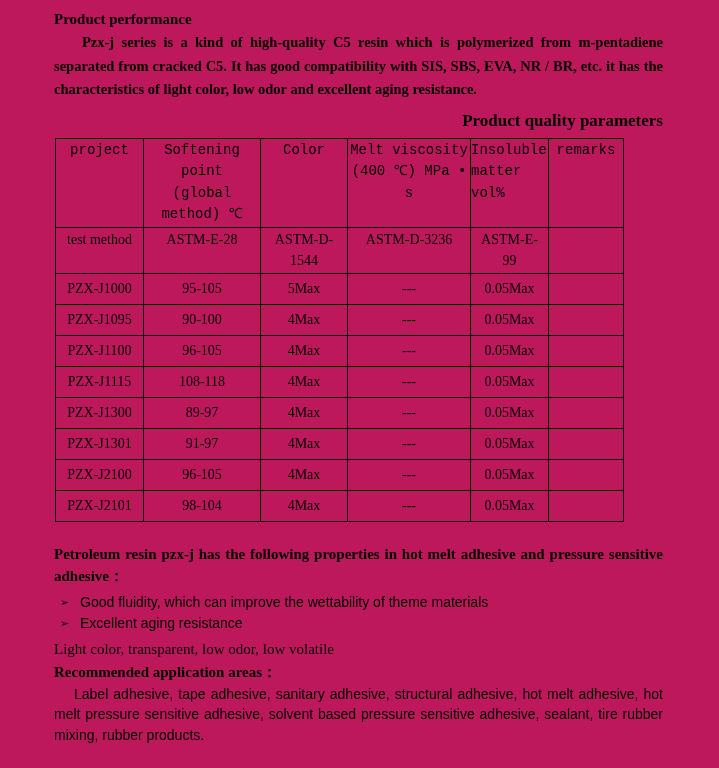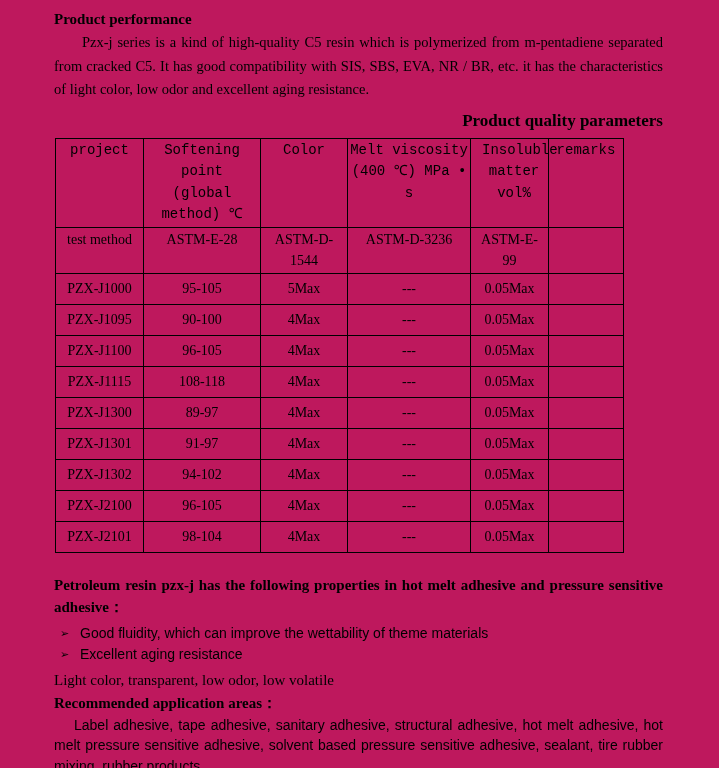"Pzx-j series is a kind" .intro { font-weight: none -> bold }
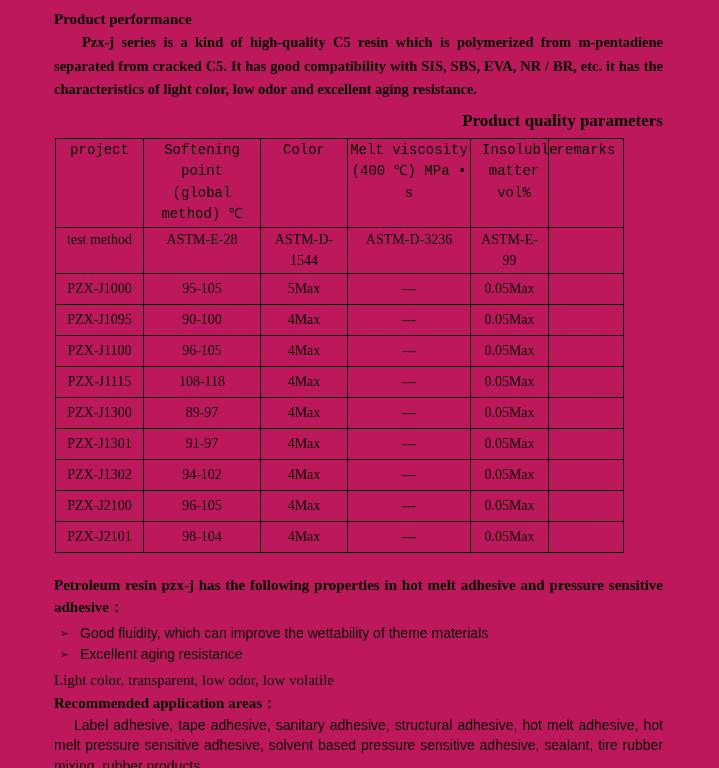"Insoluble" table.params thead th.ta-left { padding-left: 11px -> 0; text-align: center -> left }
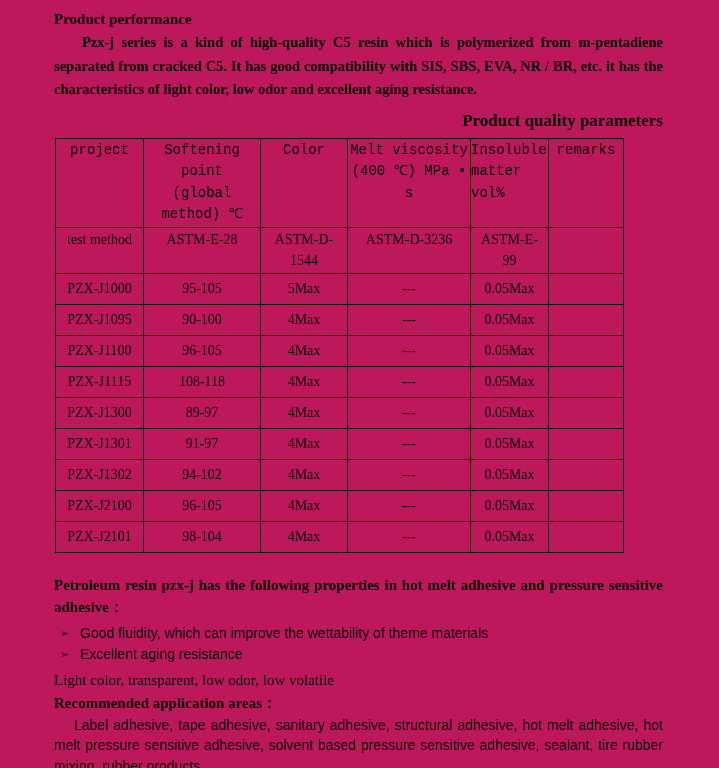"PZX-J1302" tr.data-row { html: <tr> <td>PZX-J1302</td> <td>94-102</td> <td>4Max</td> <td>---</td> <td>0.05Max</td> <td></td> </tr> -> none }
